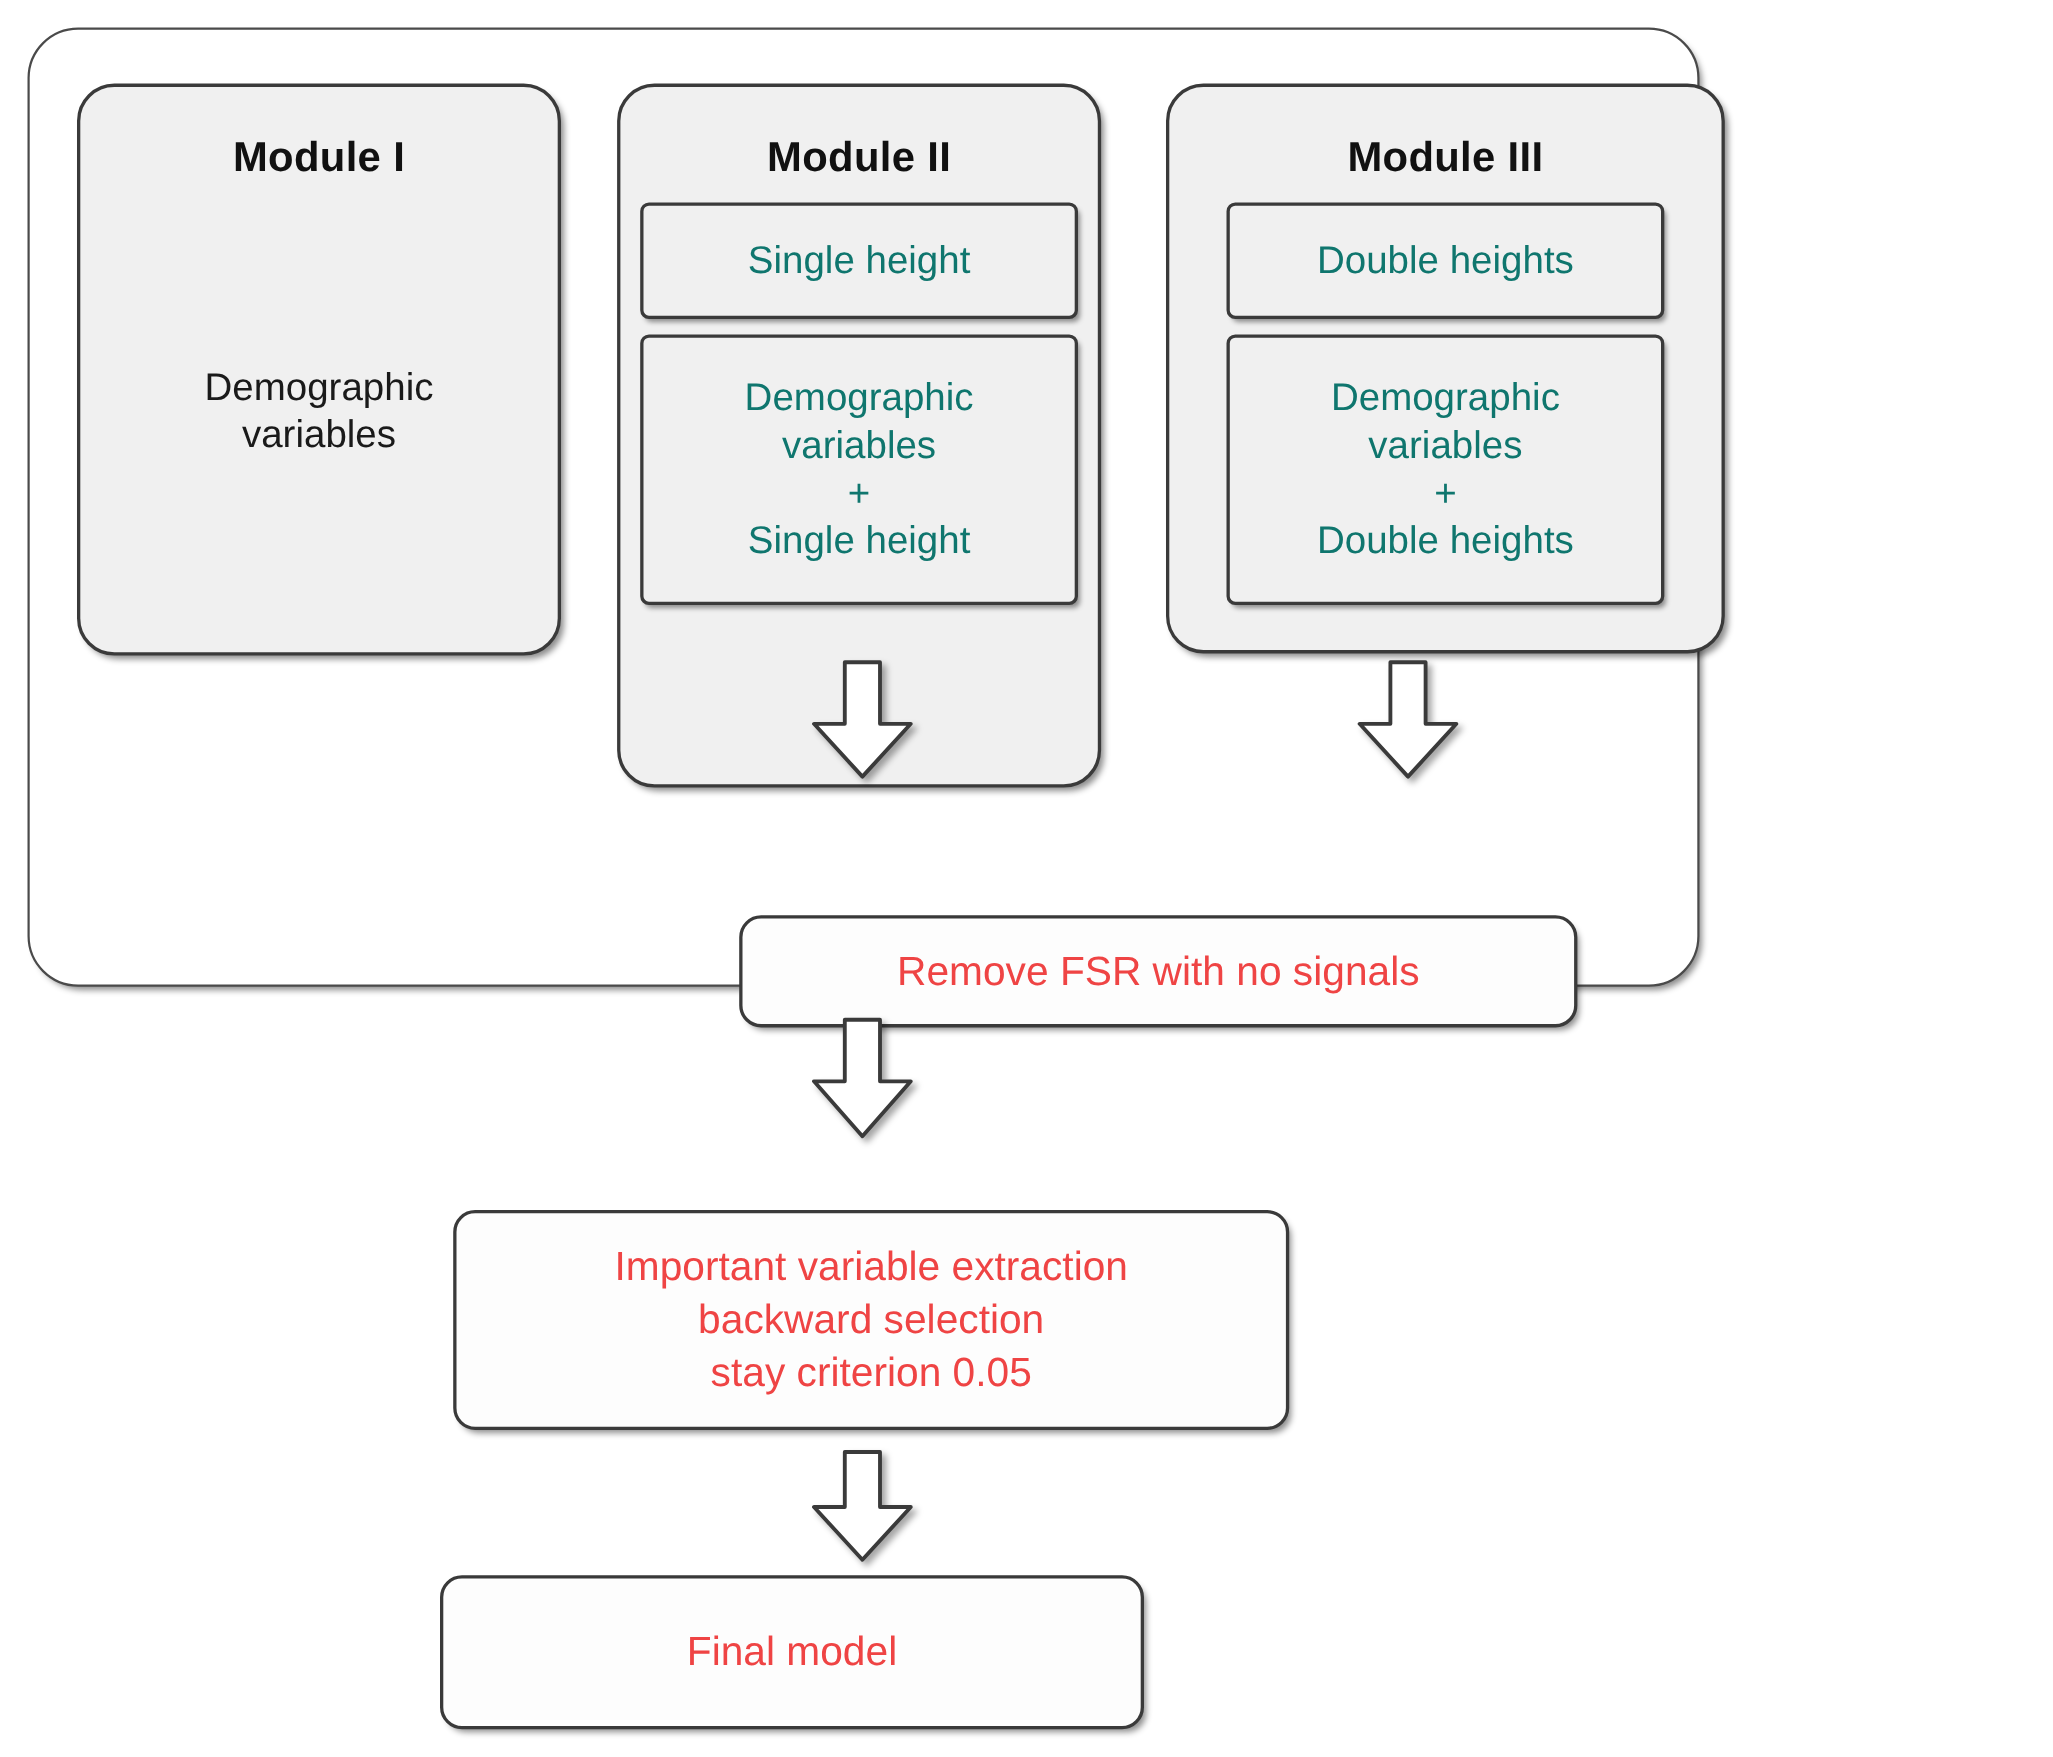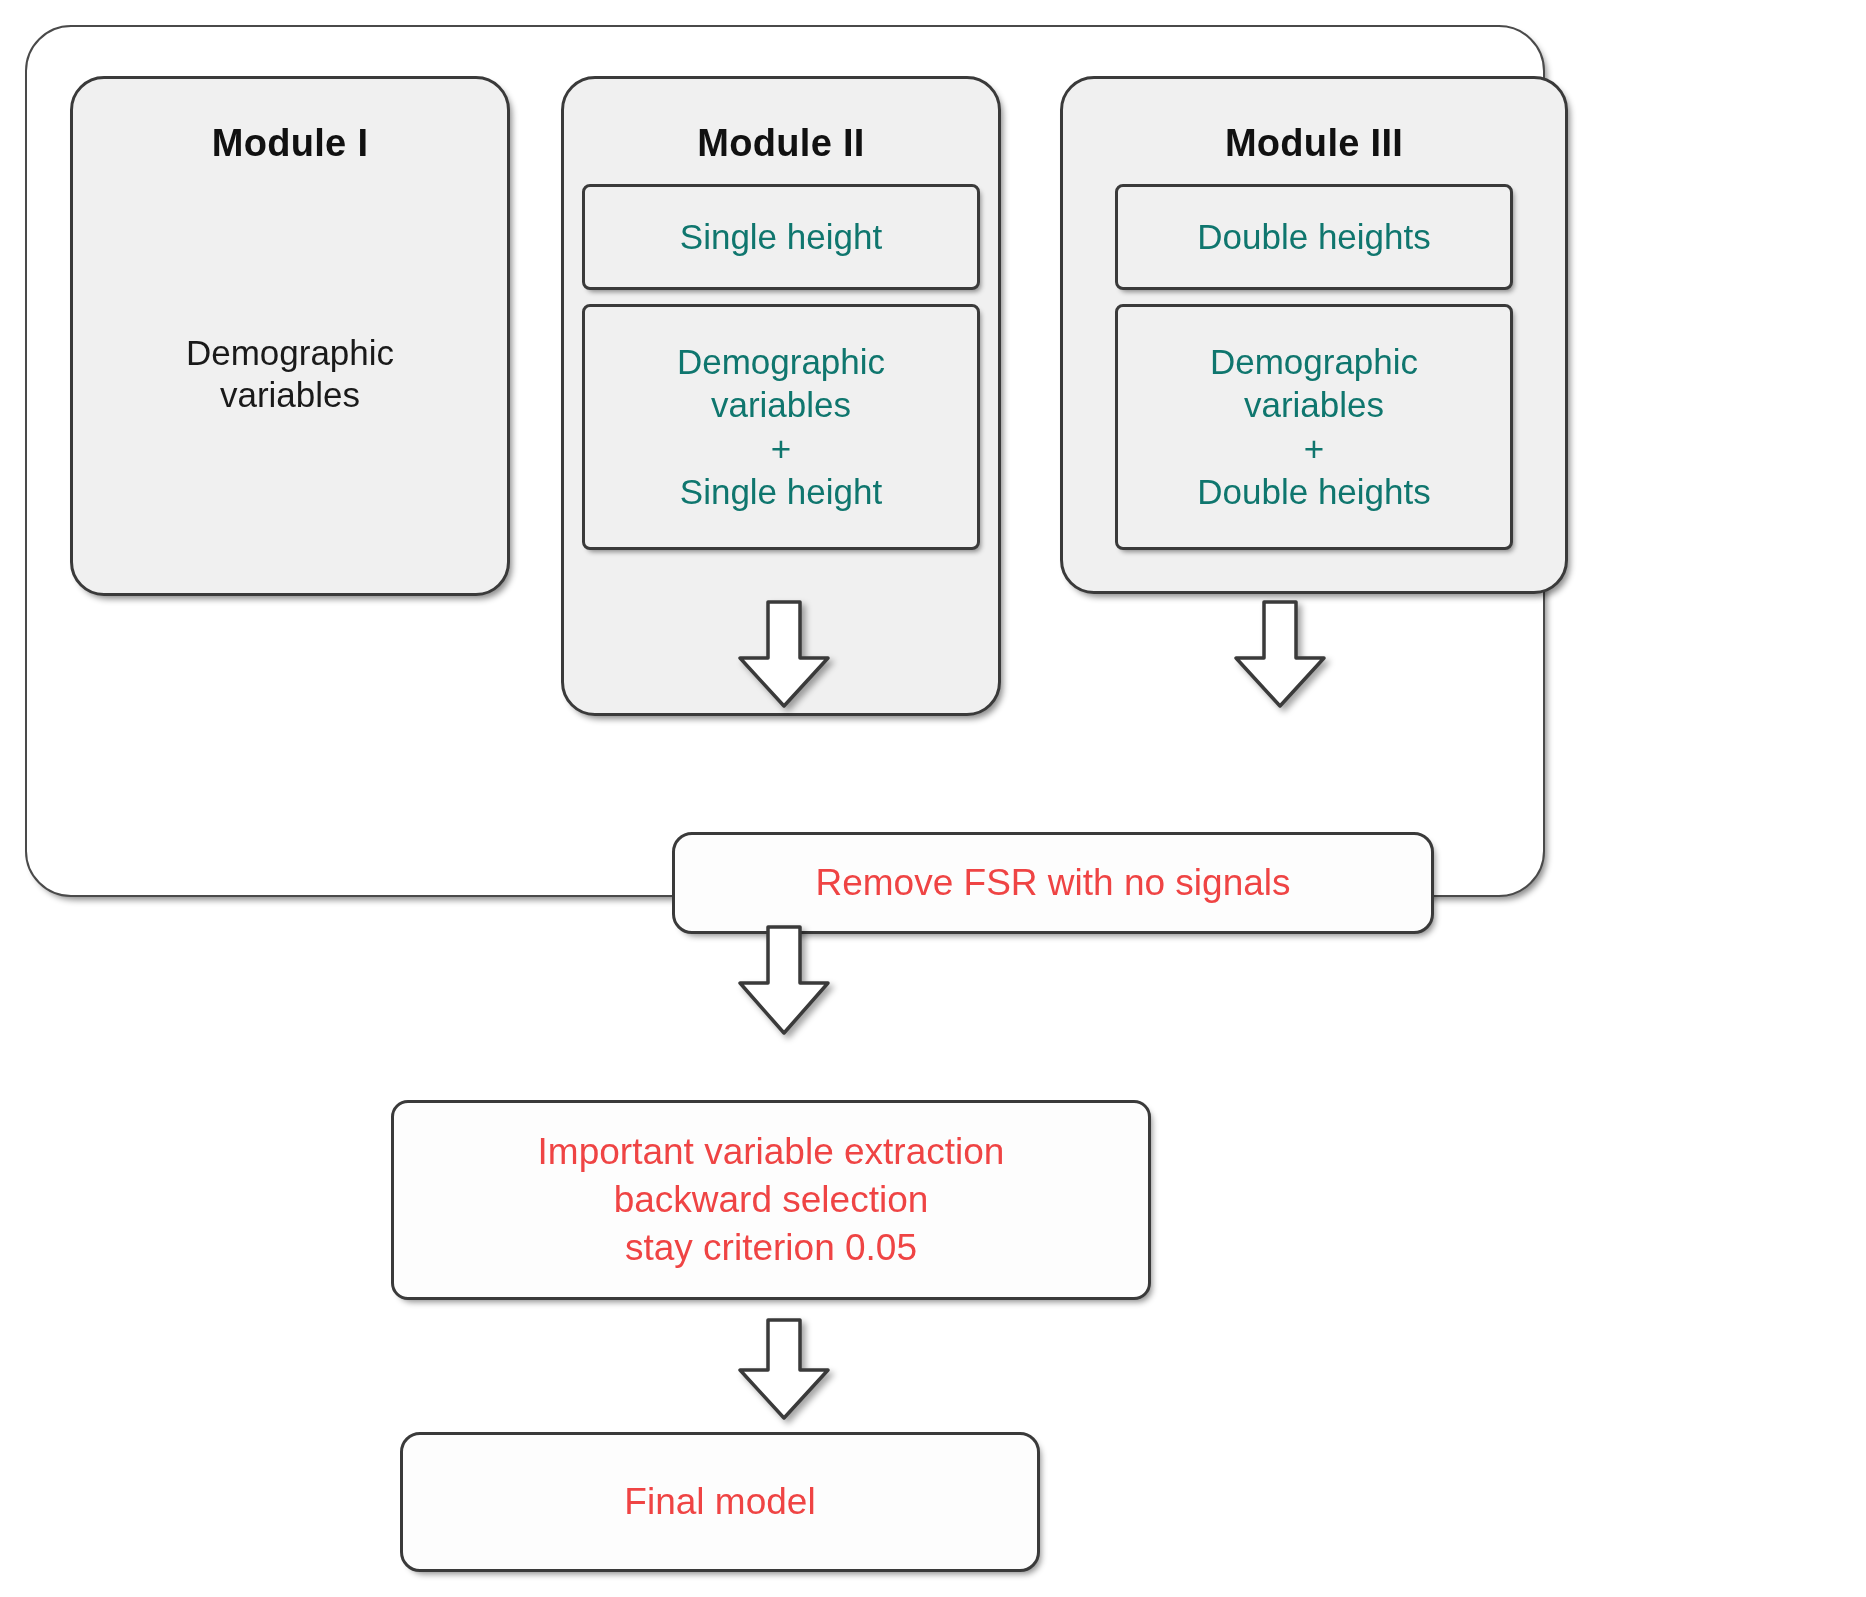"Important variable extraction" #extraction-box { border-radius: 17px -> none; left: 391px -> 412px }
